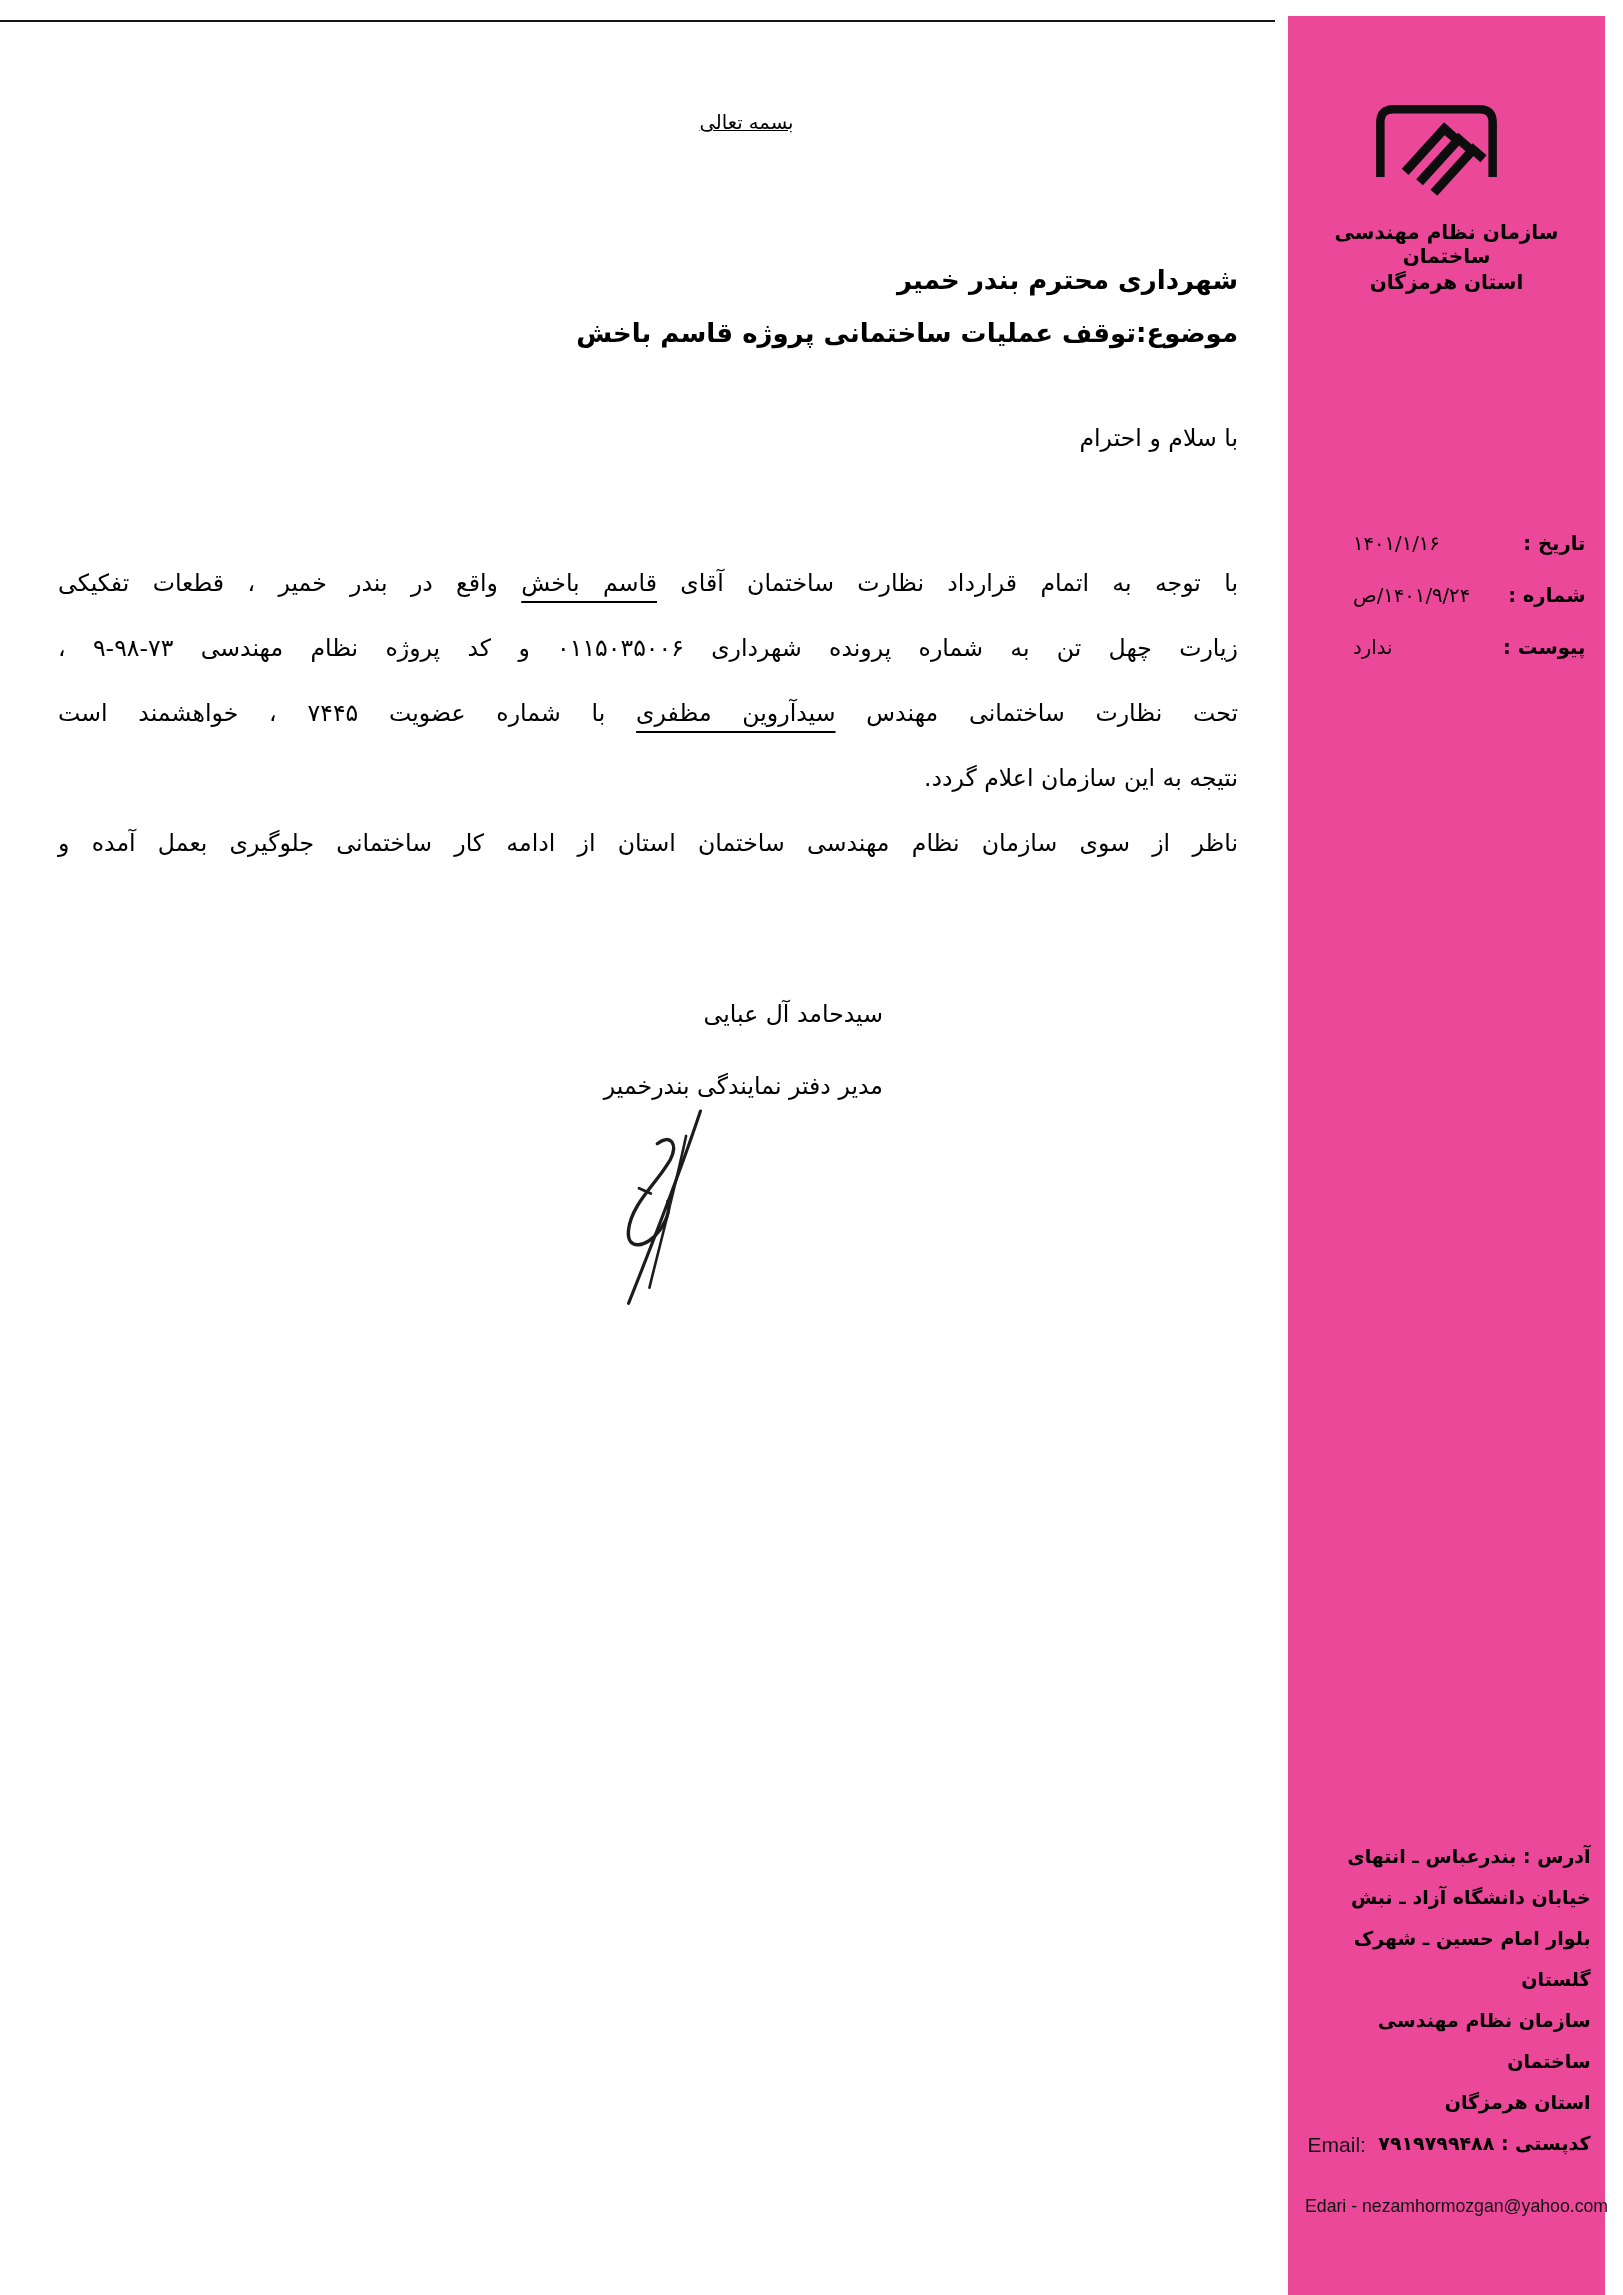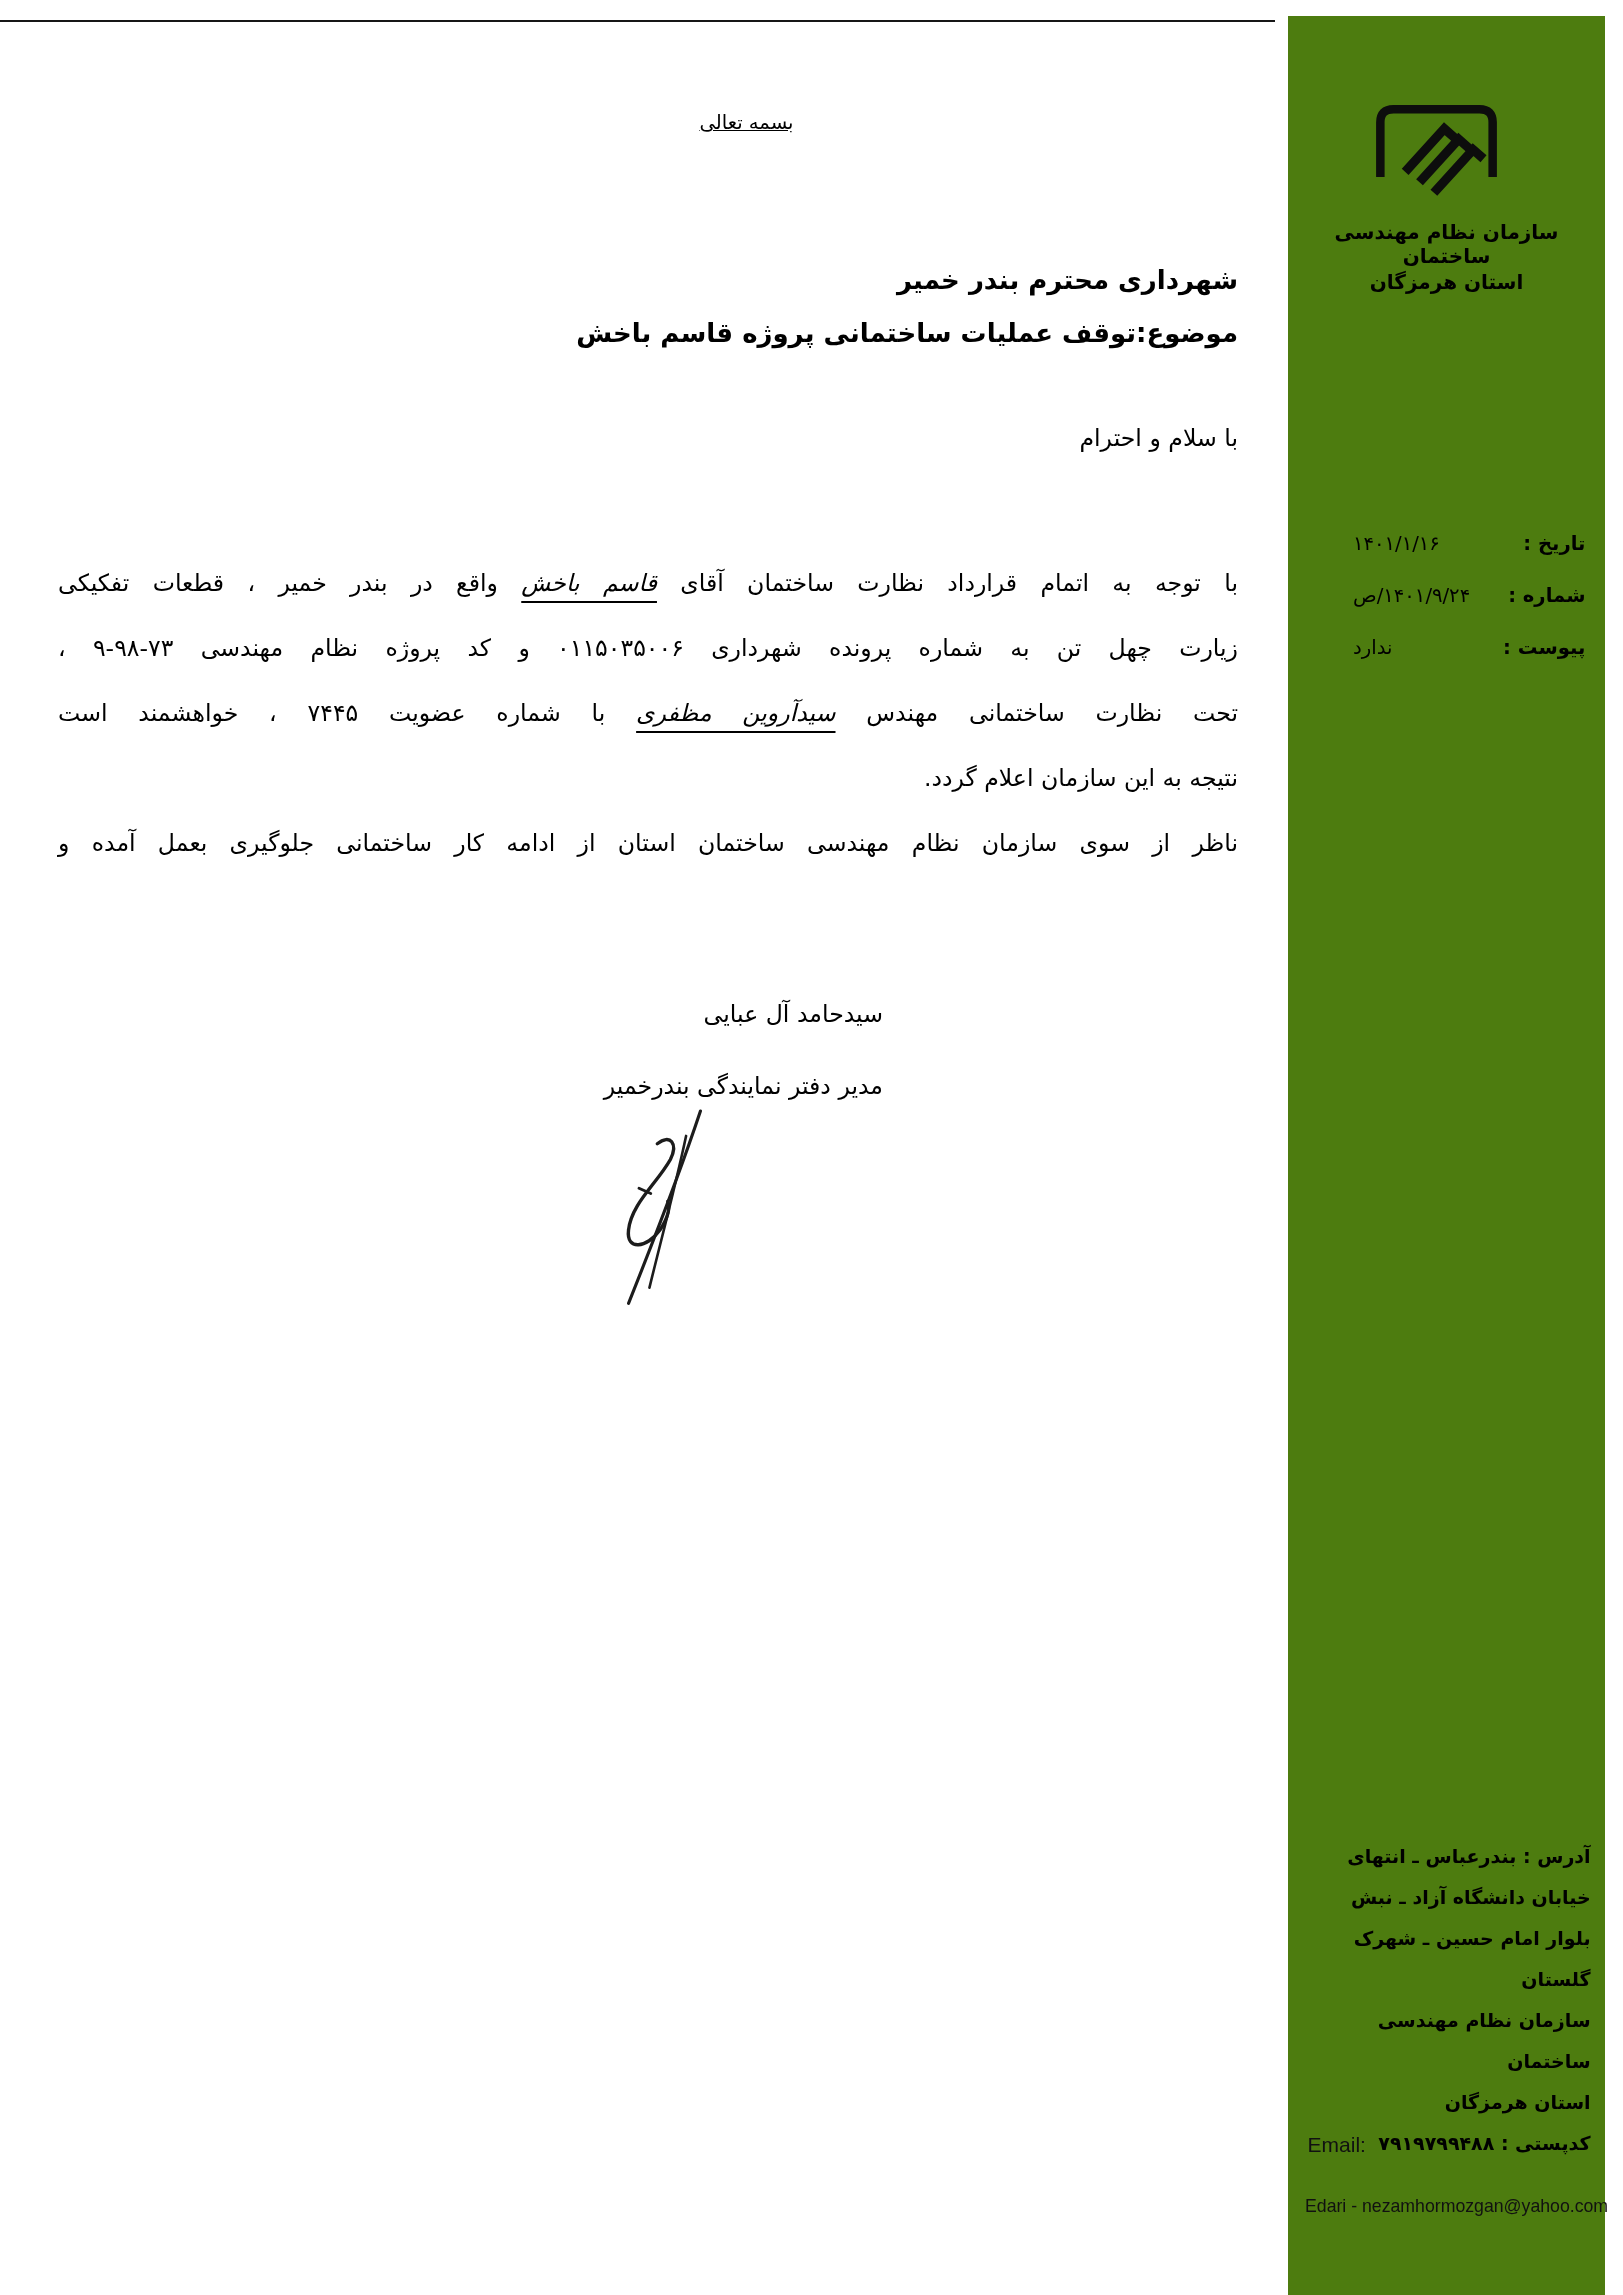"سازمان نظام مهندسی ساختمان" .sidebar { background: #4d7c0f -> #ec4899 }
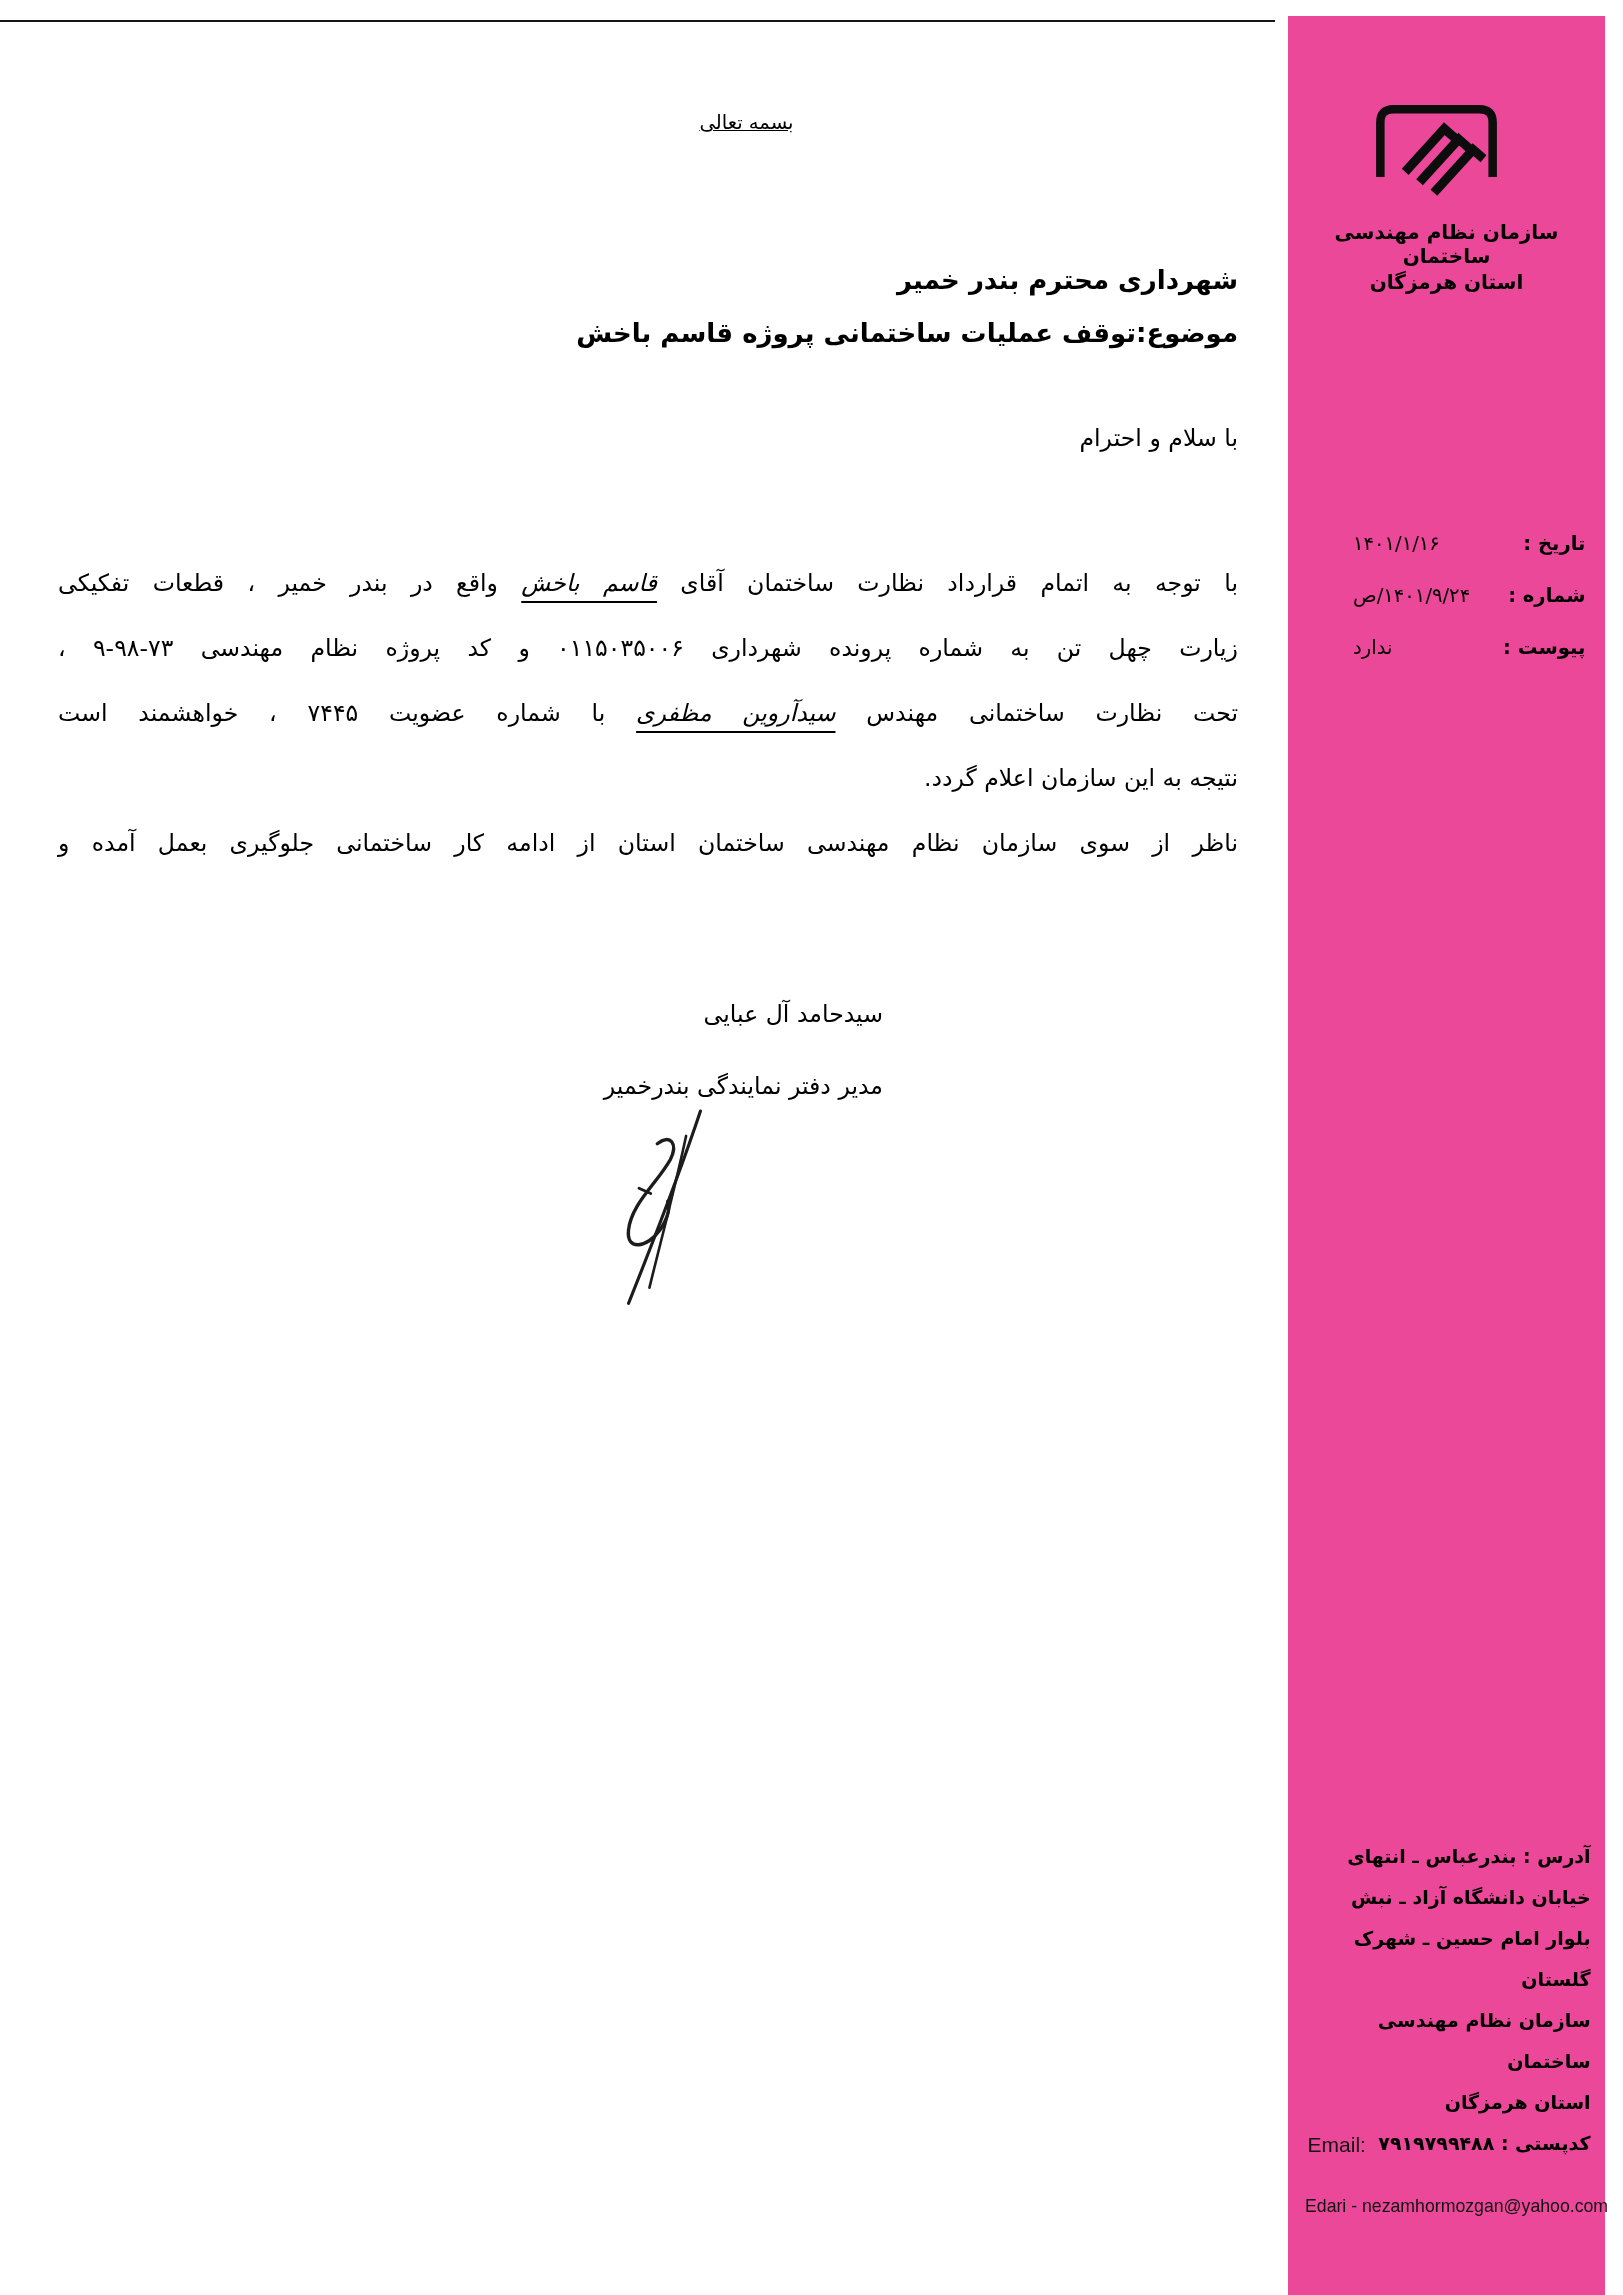"قاسم باخش" .u { font-style: italic -> none }
